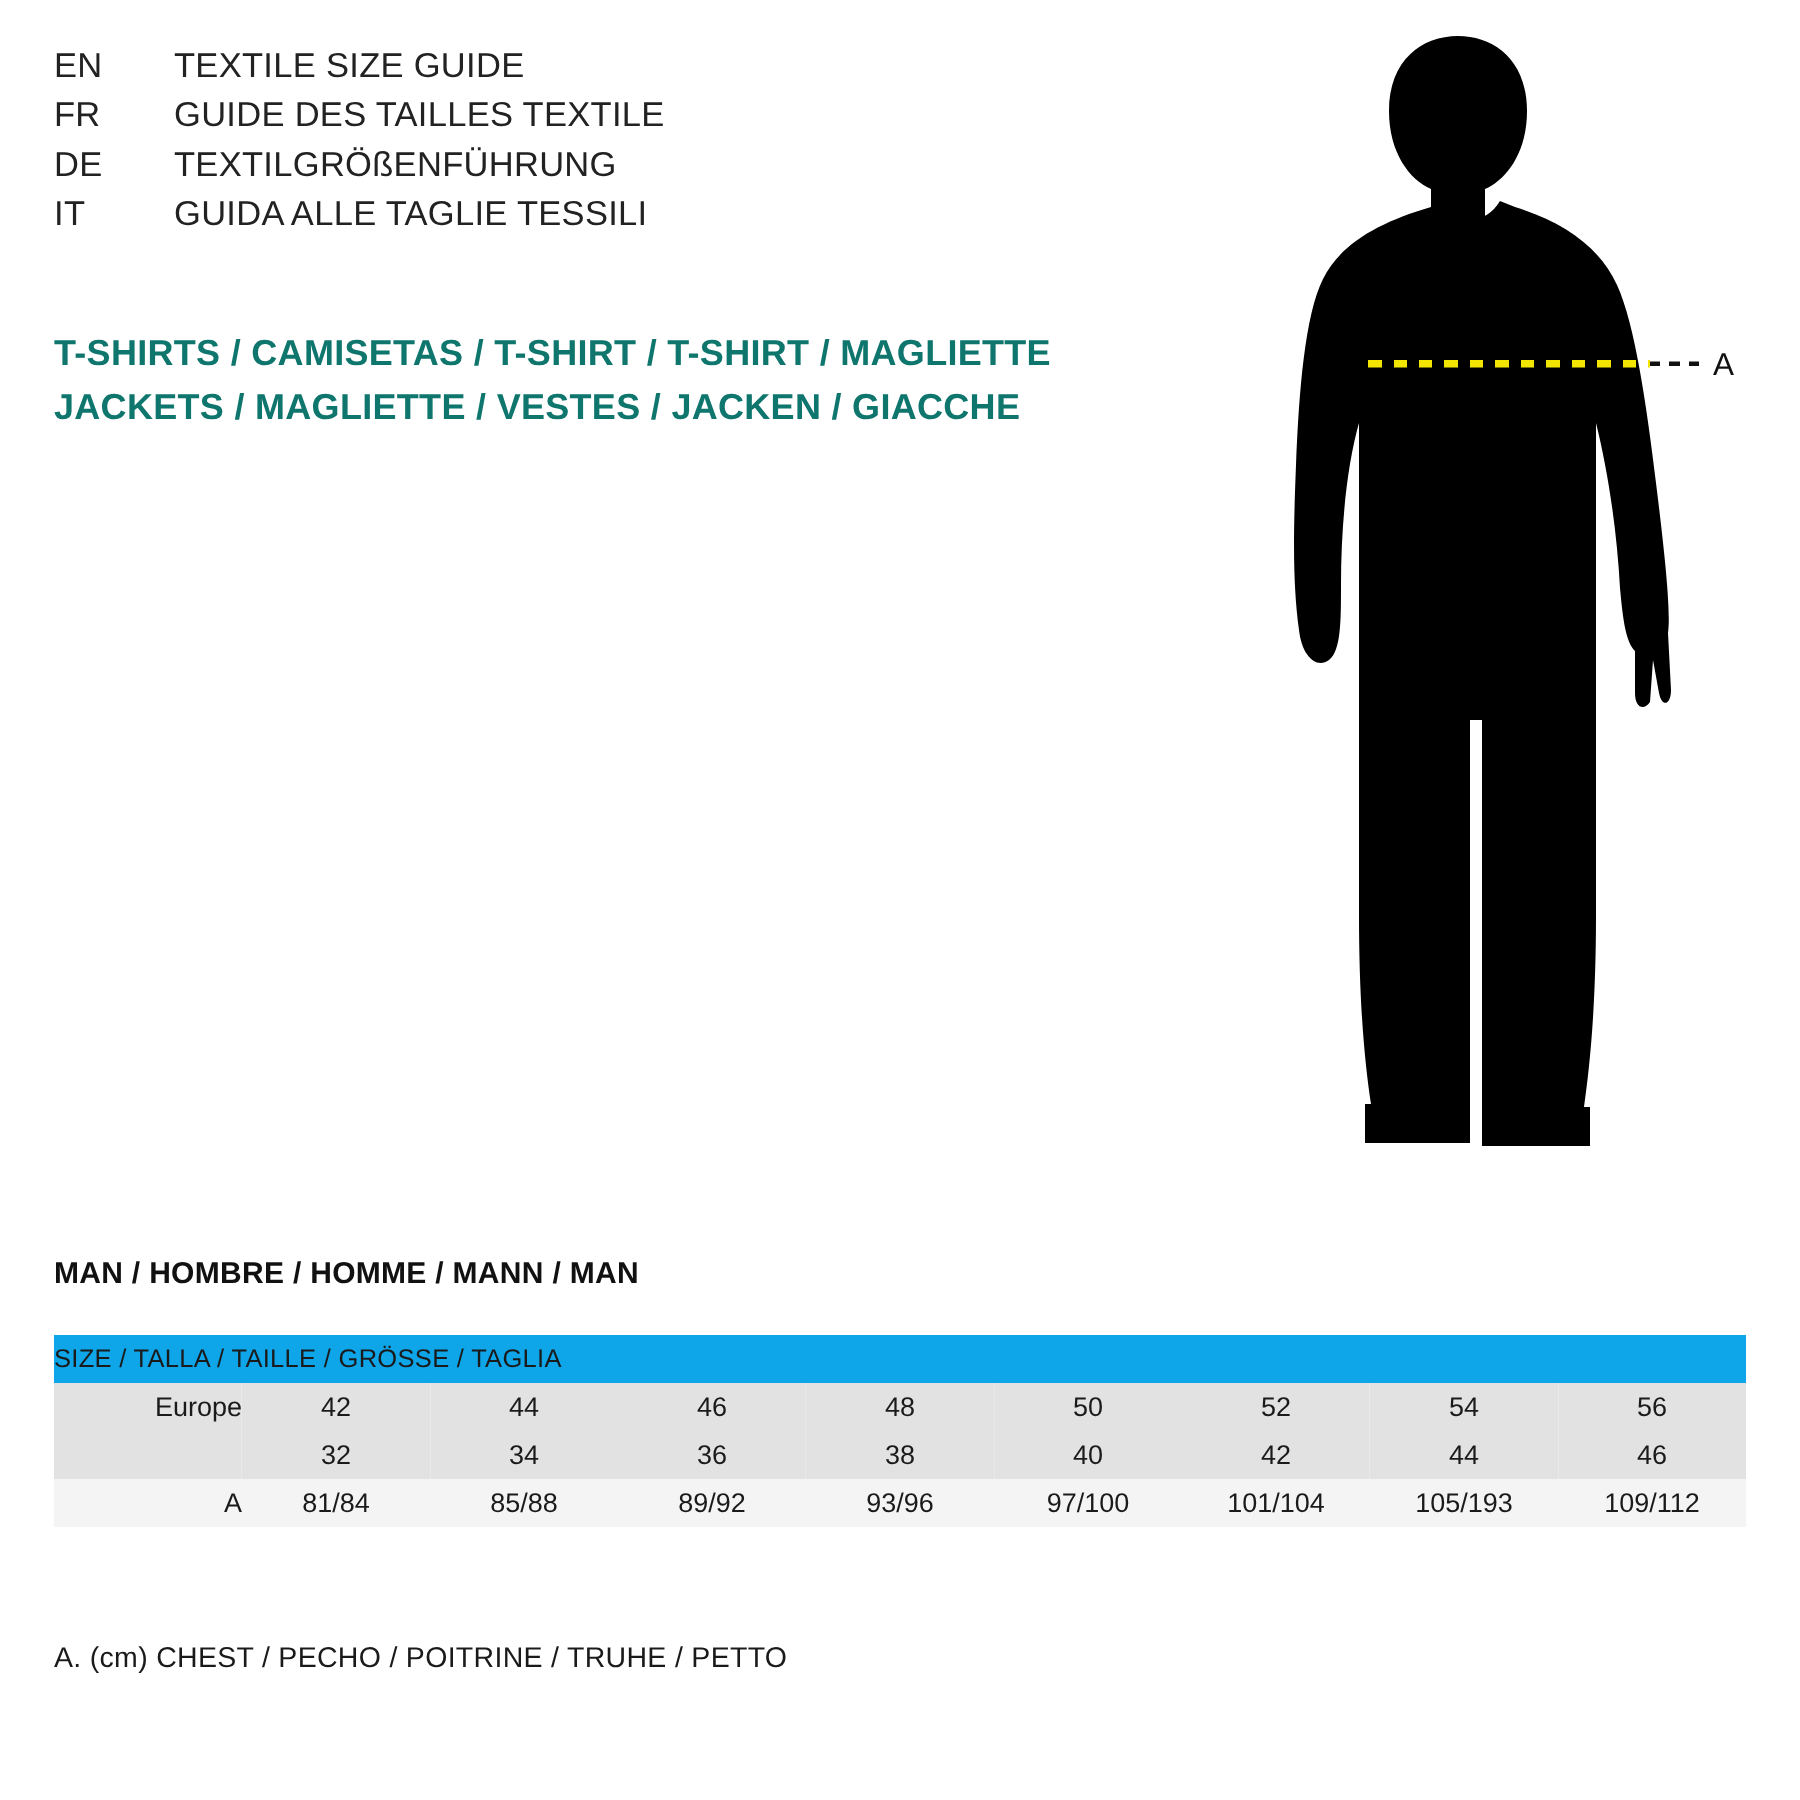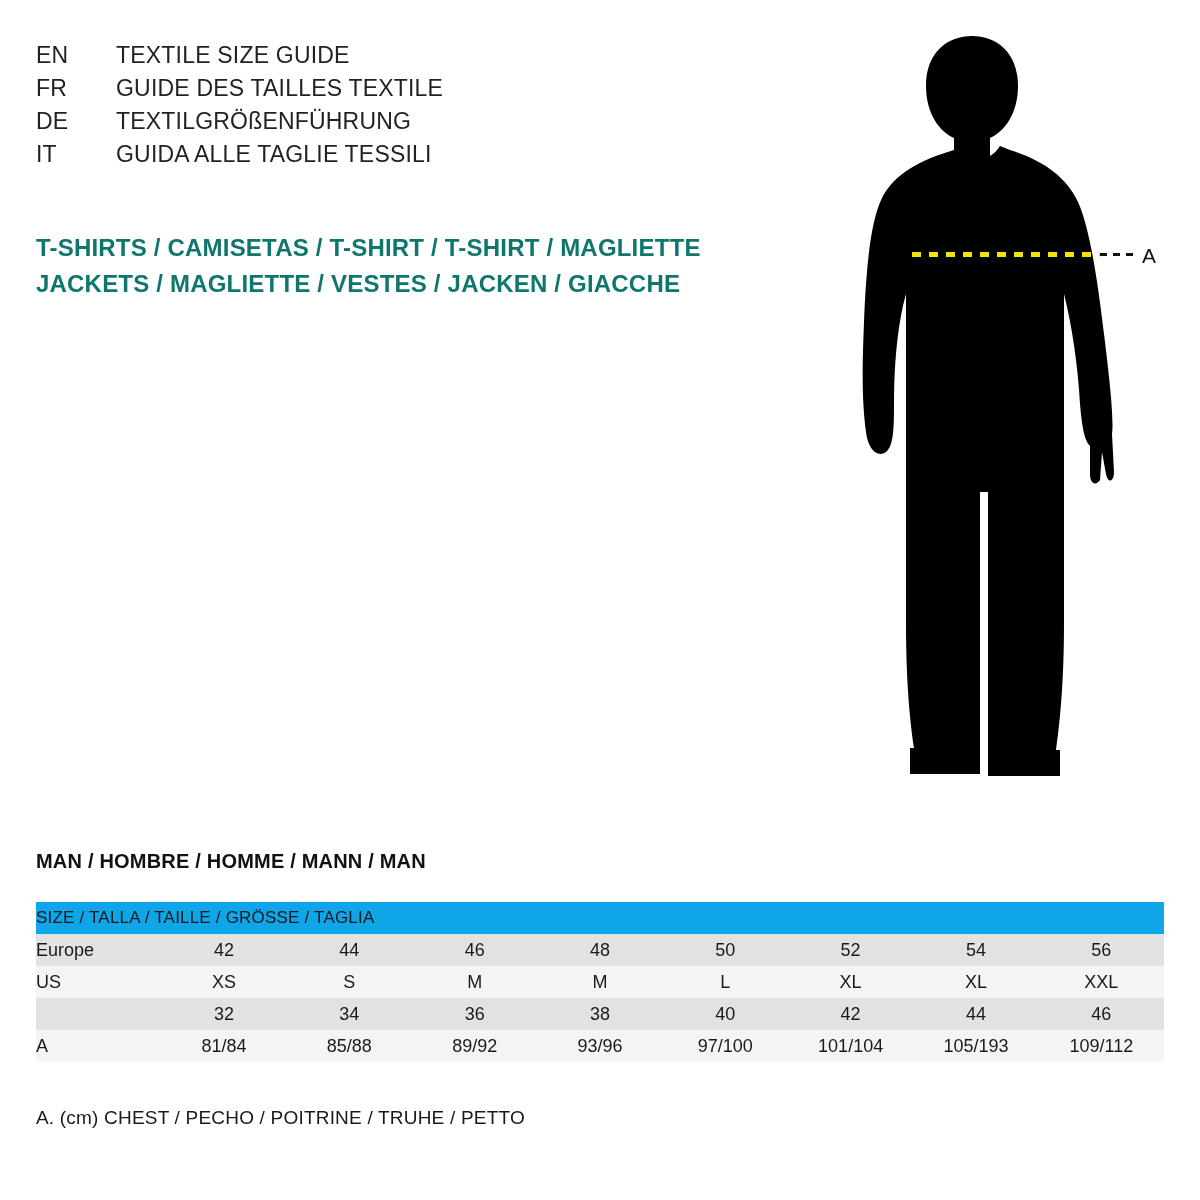"EN" .page { margin-top: 12px -> none }
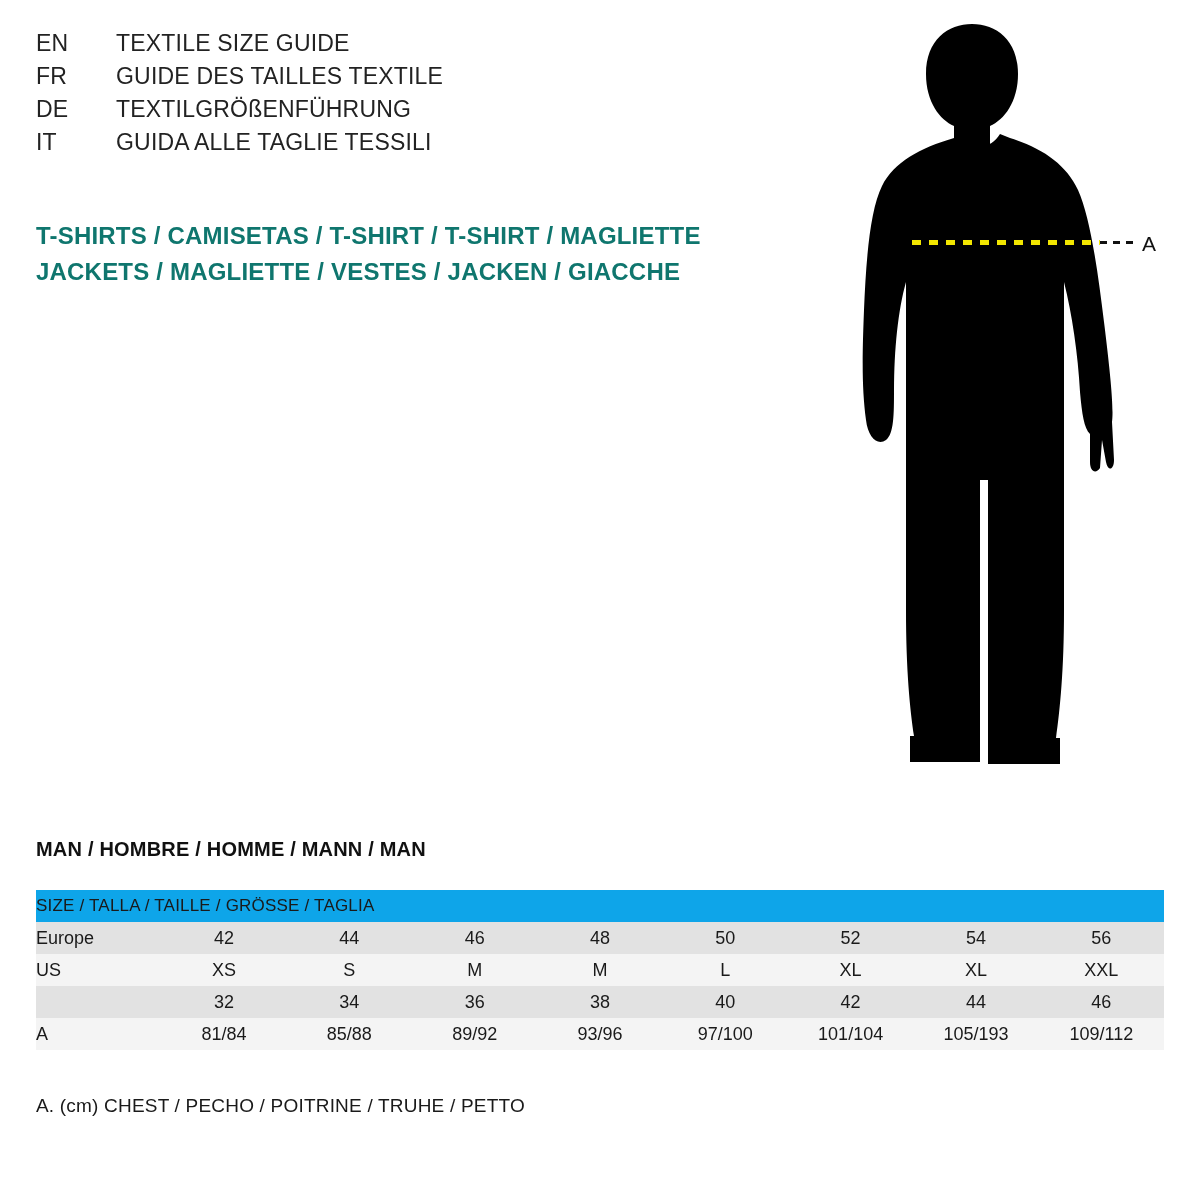"Europe" .label-cell { text-align: left -> right }
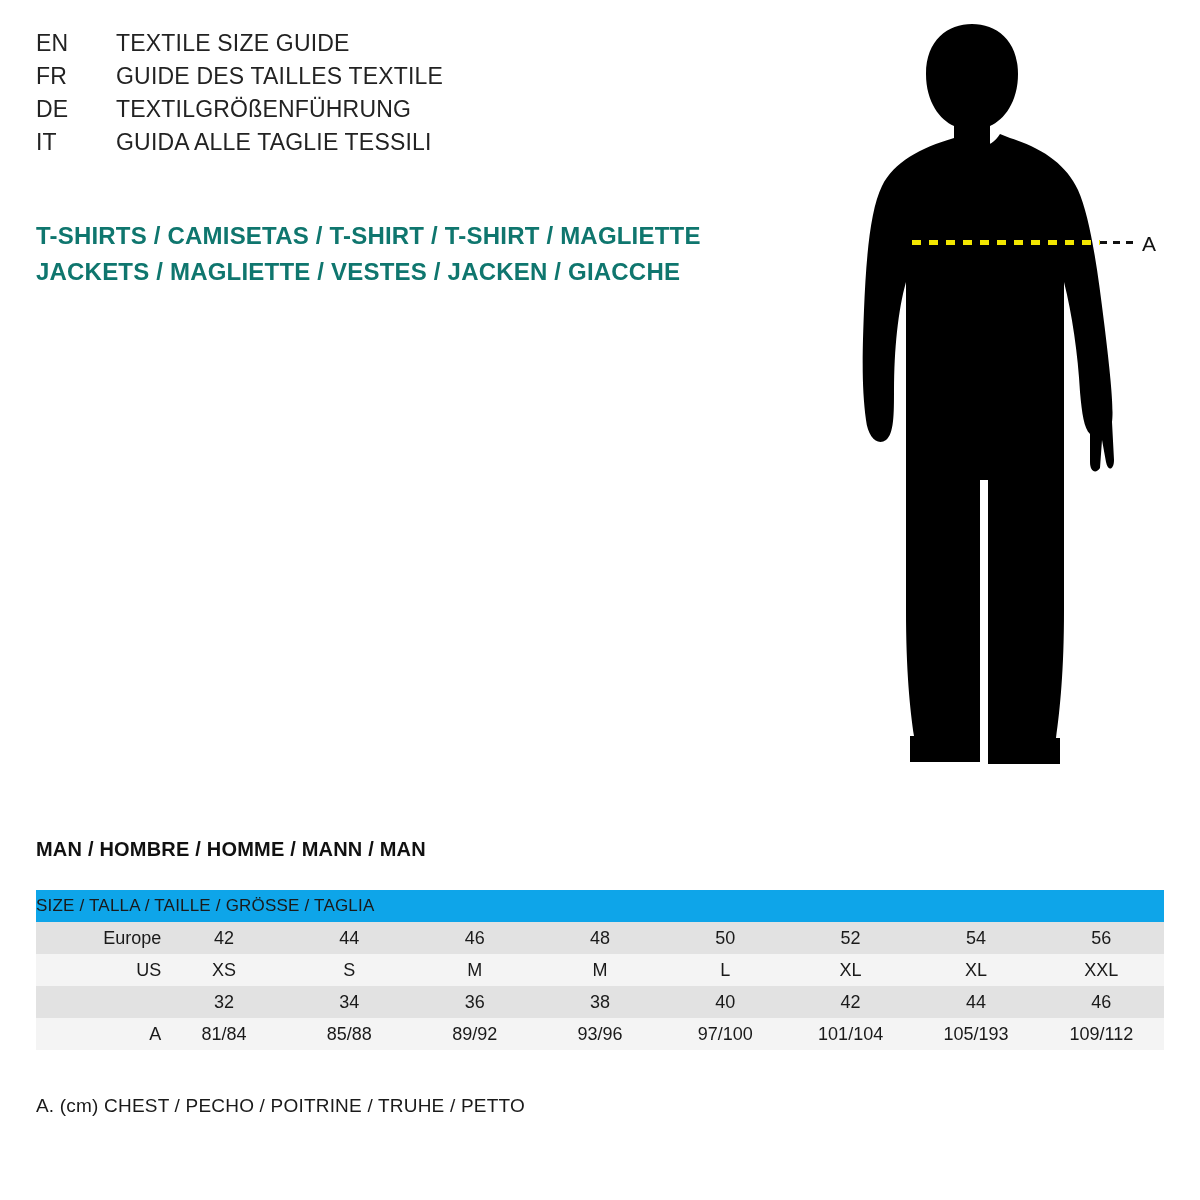"US" tr.row-plain { html: <tr> <td>US</td> <td>XS</td> <td>S</td> <td>M</td> <td>M</td> <td>L</td> <td>XL</td> <td>XL</td> <td>XXL</td> </tr> -> none }
